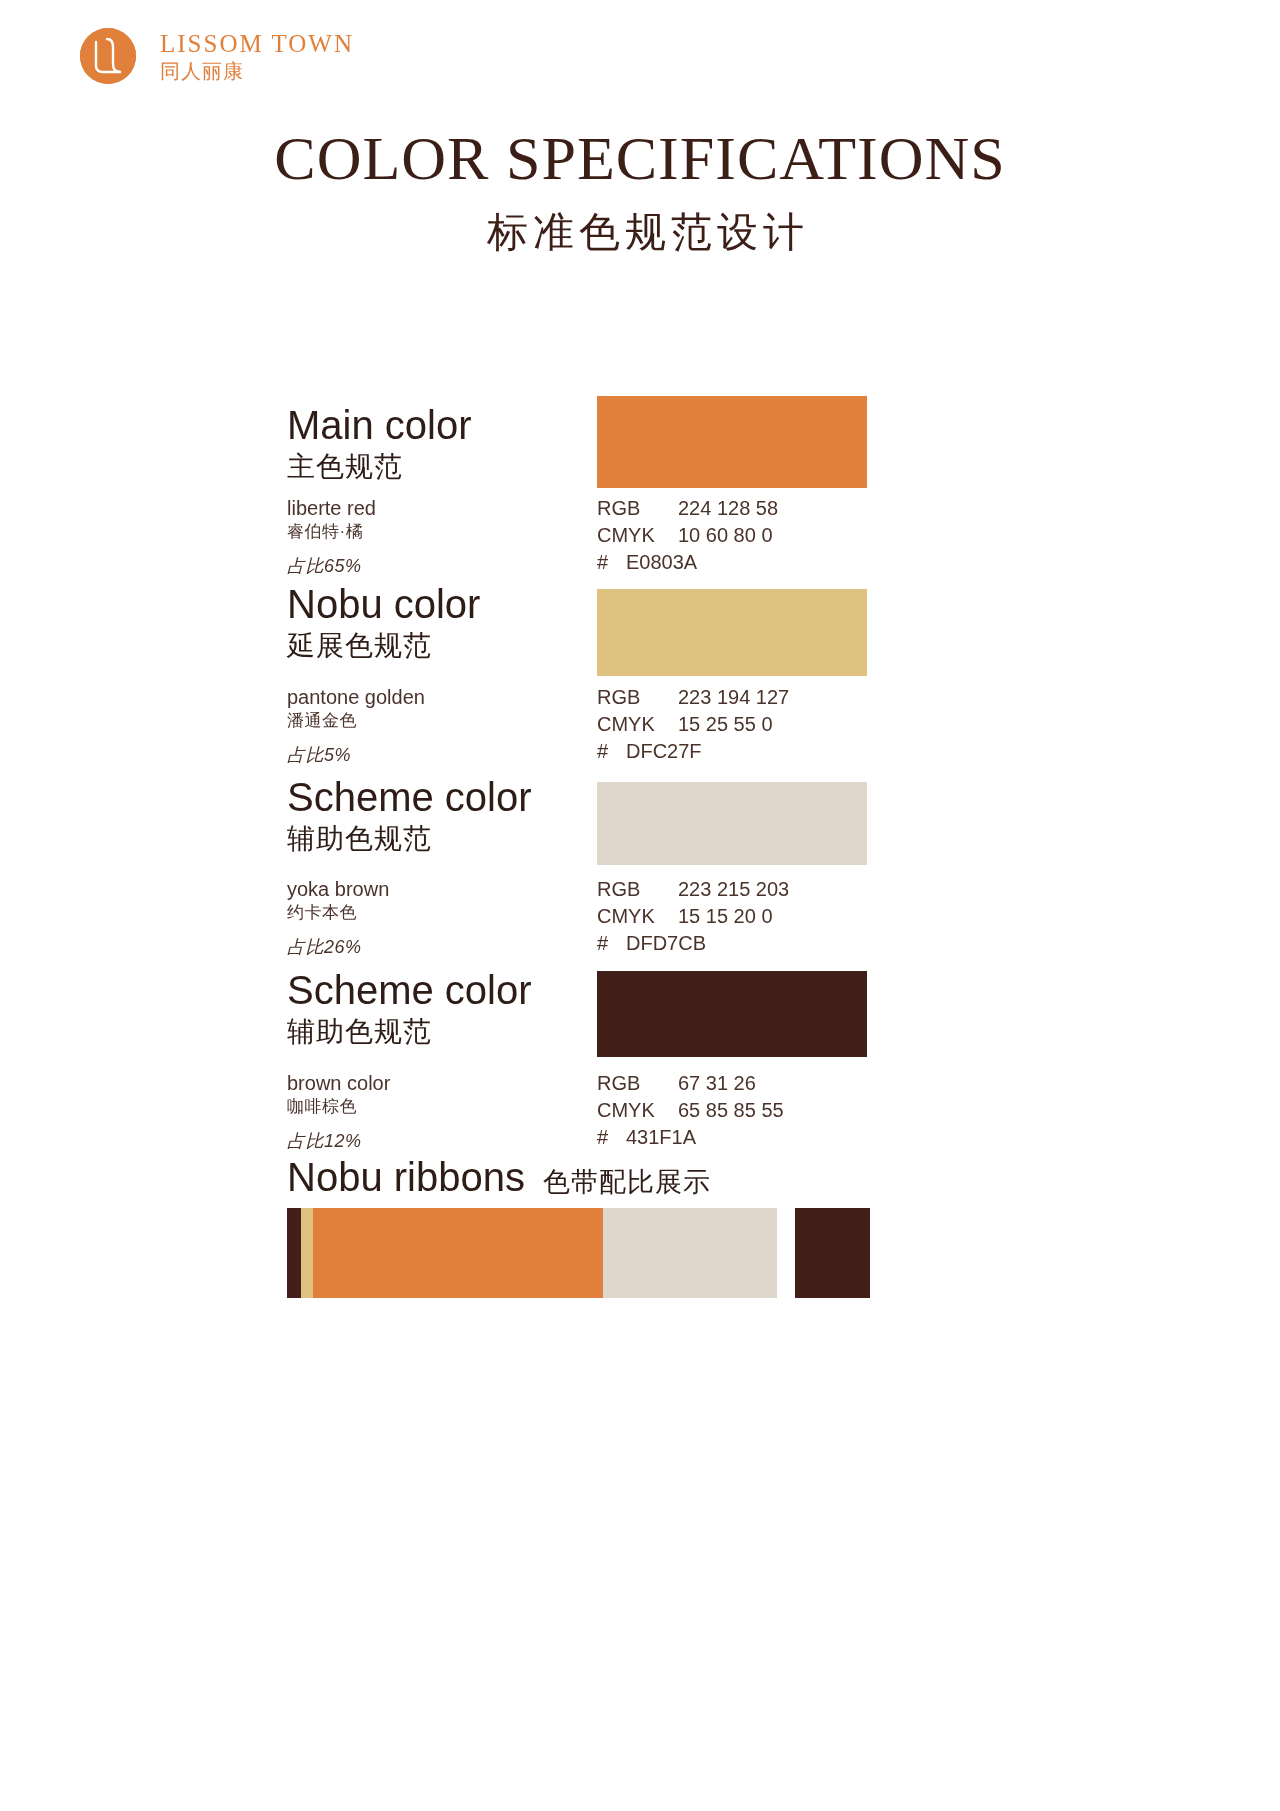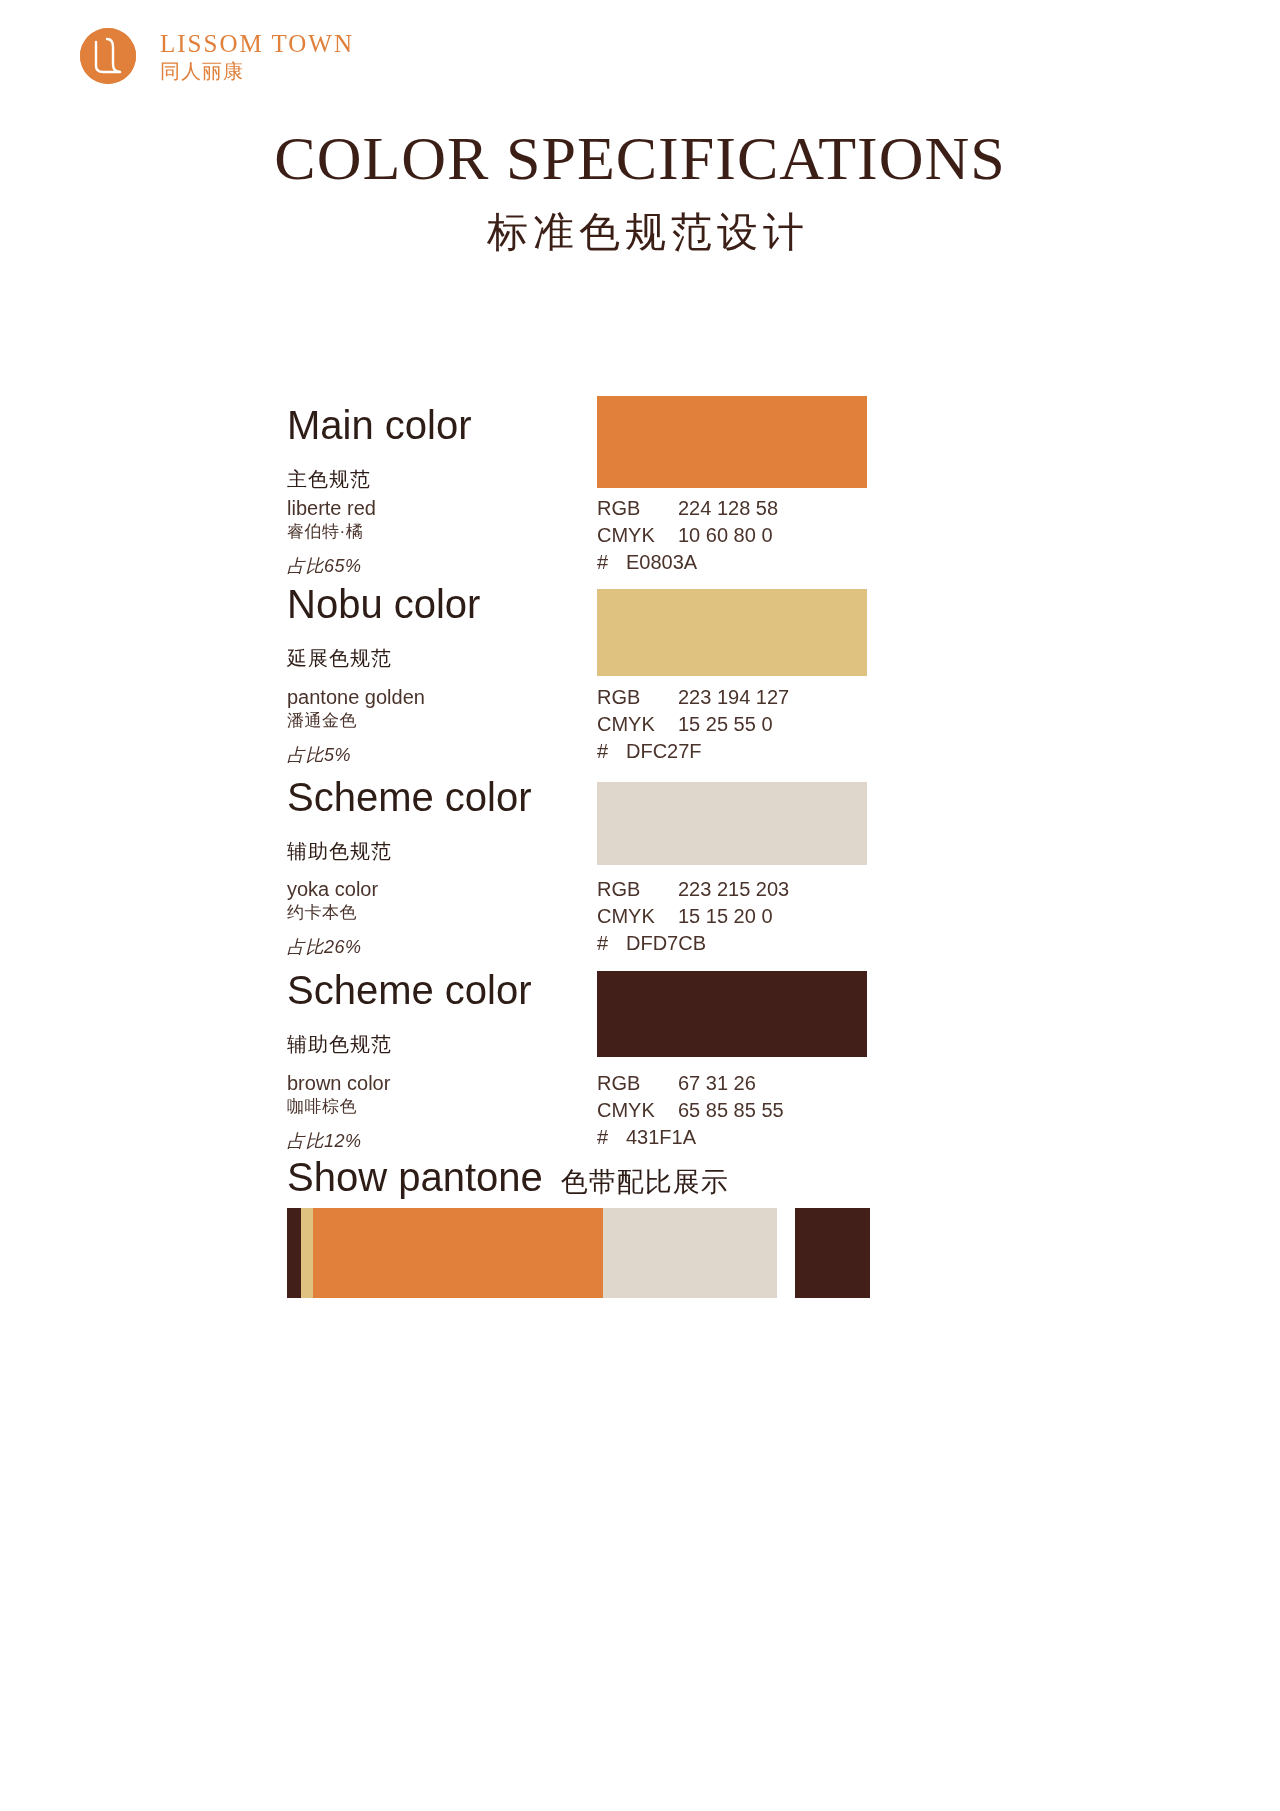"主色规范" .sec-head-cn { font-size: 20px -> 28px; margin-top: 18px -> 0 }
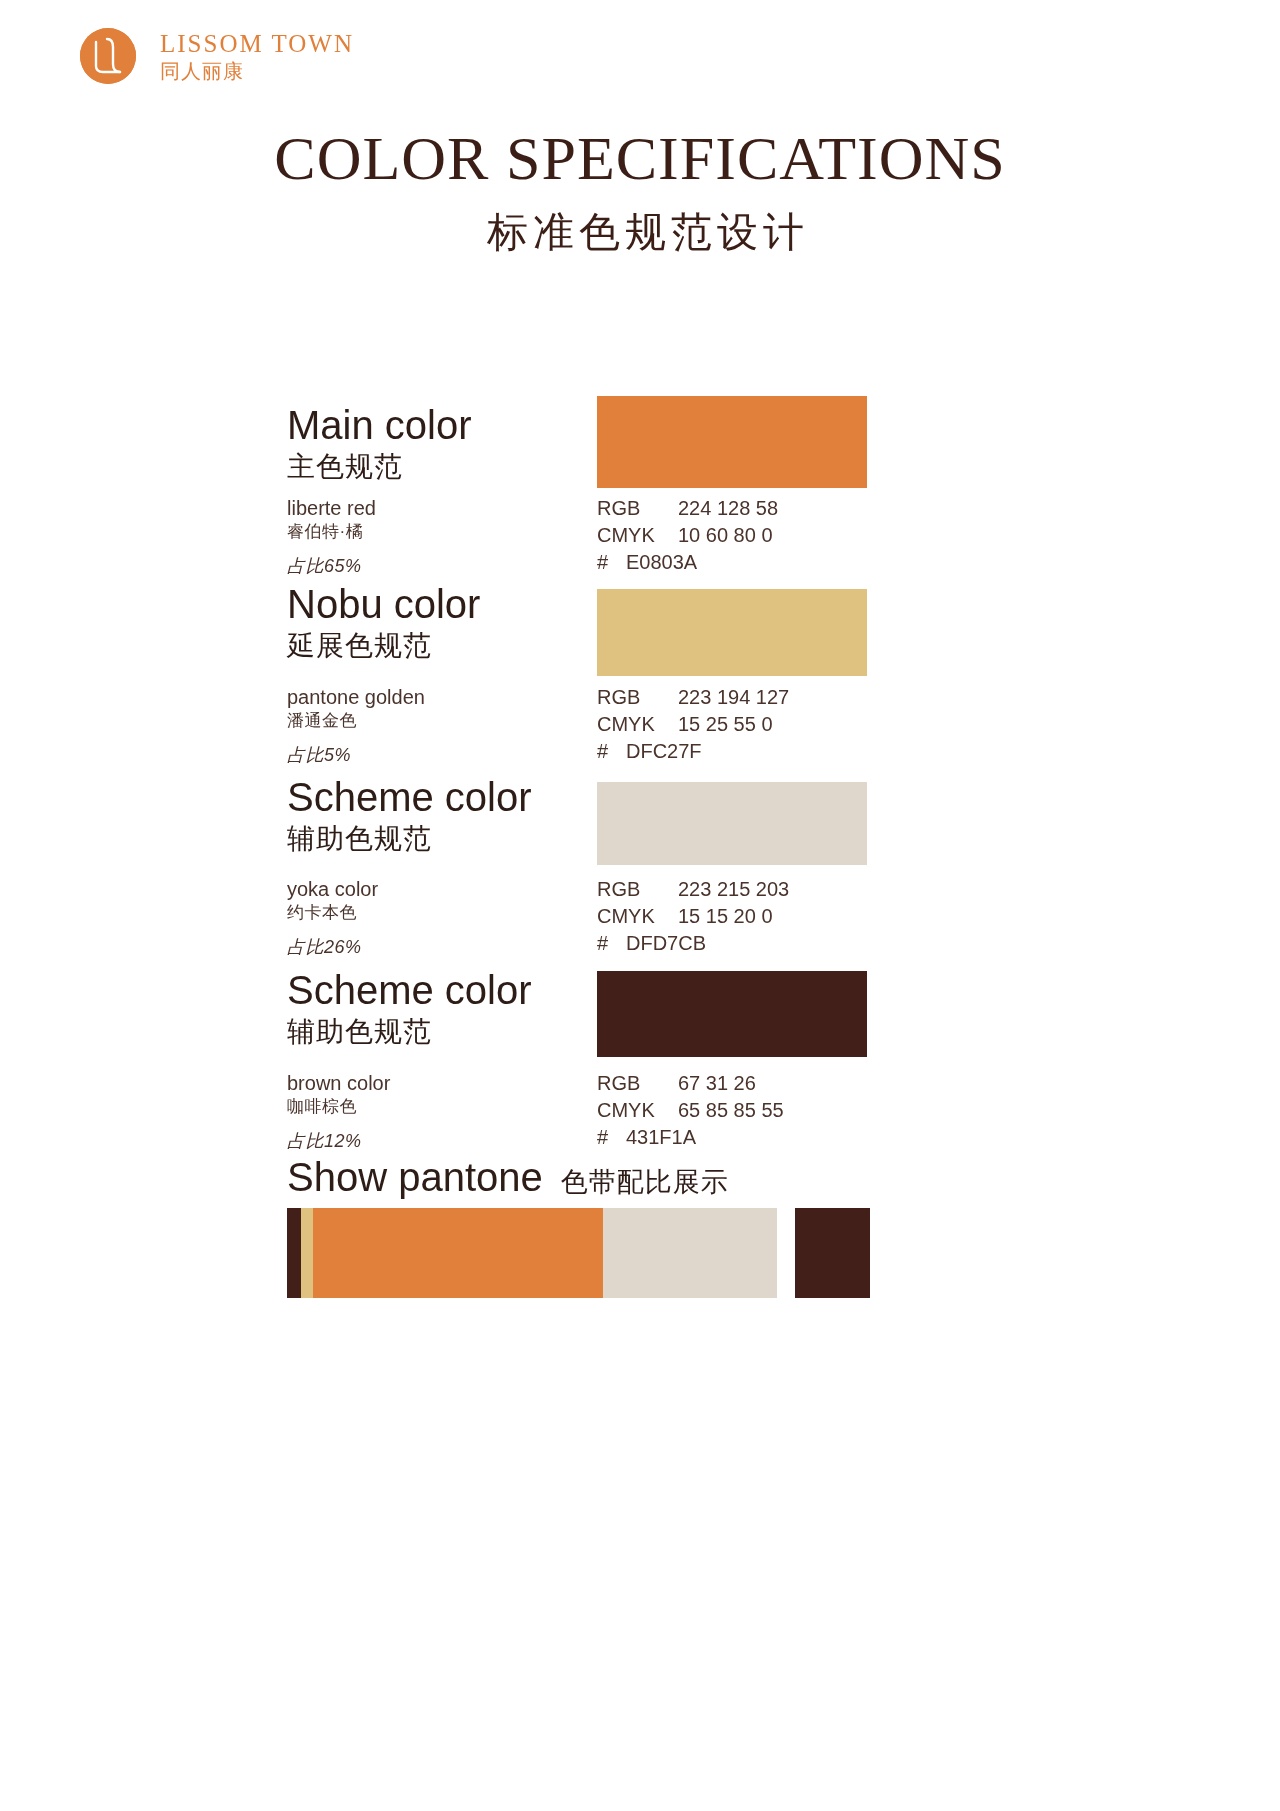"yoka color" div.name-en { text: color -> brown }
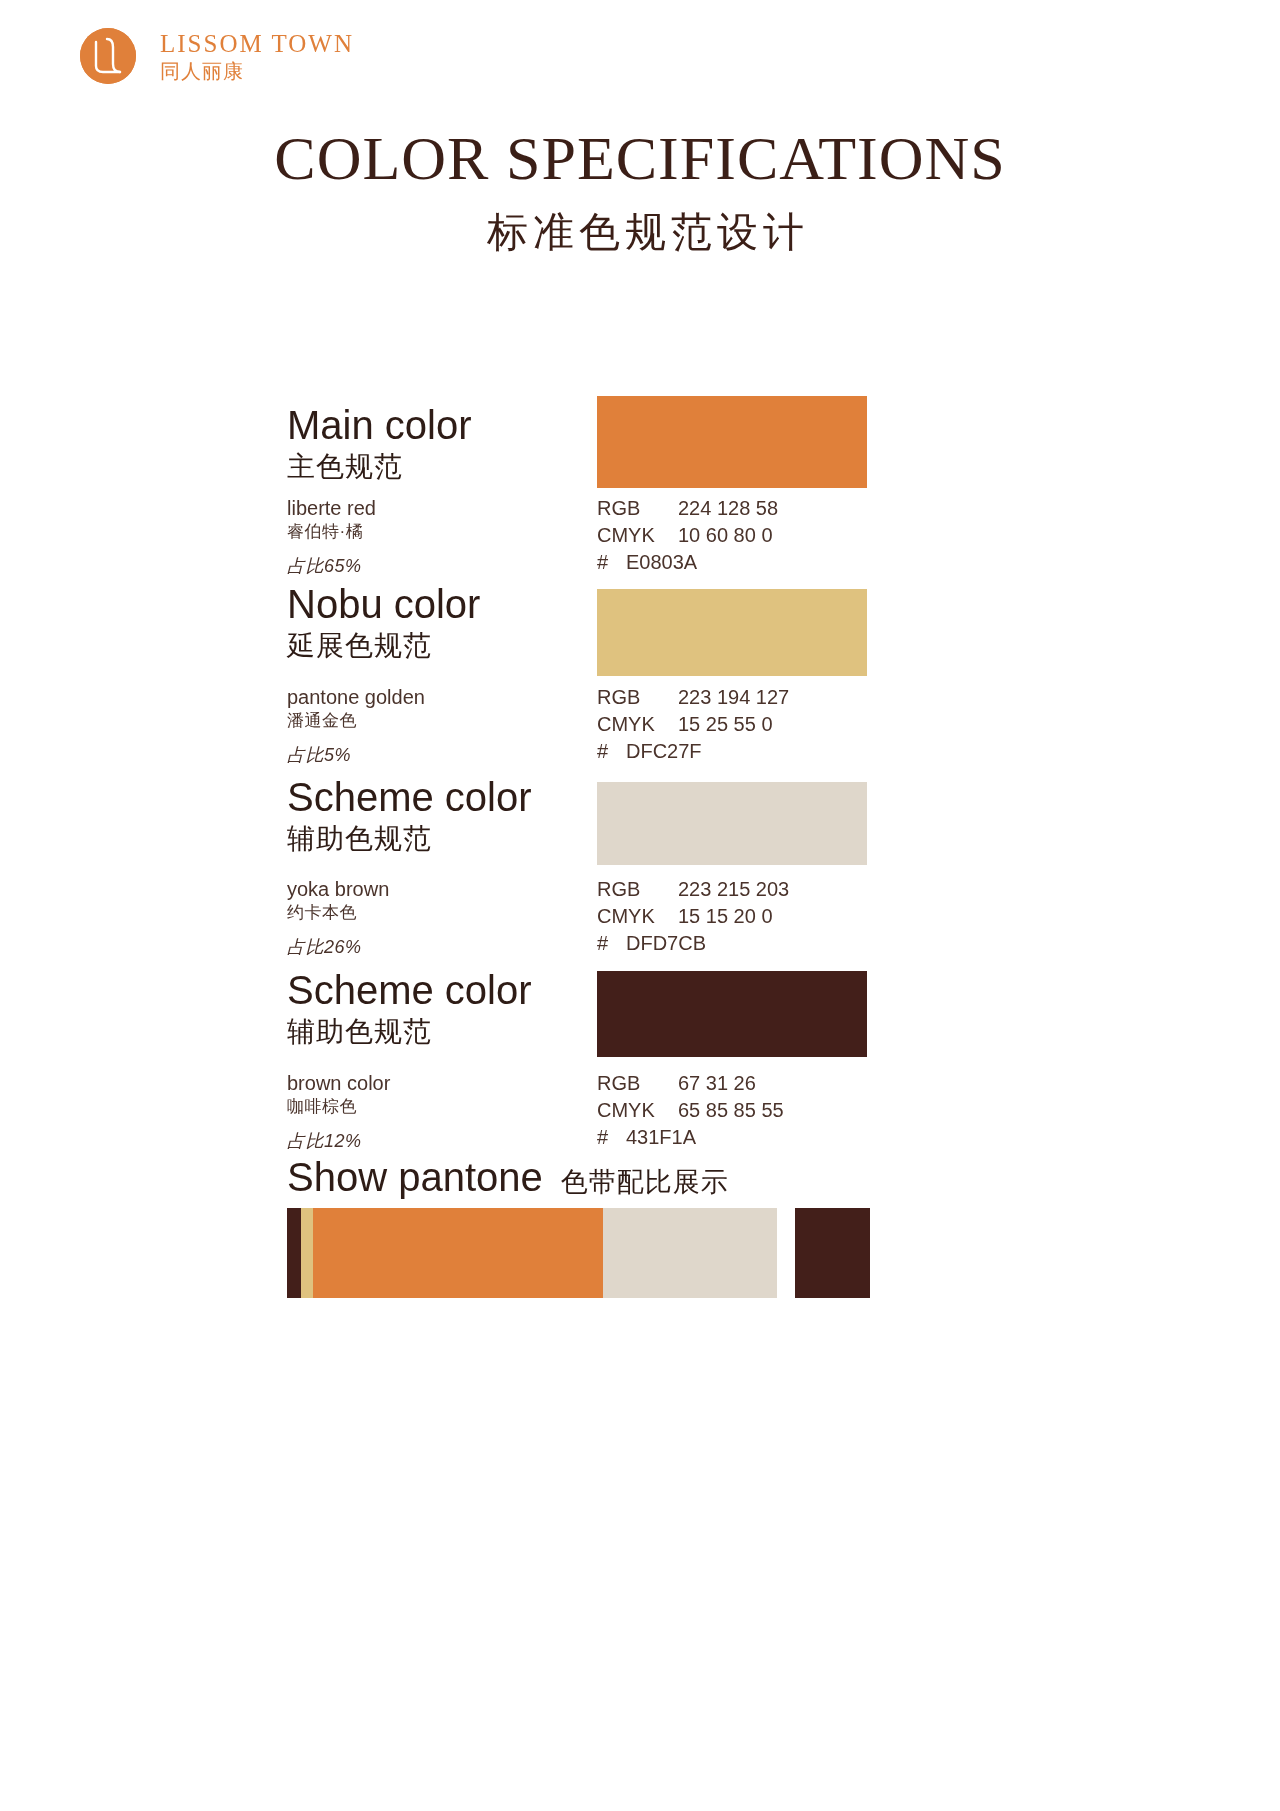"Show pantone" div.ribbon-head-en { text: Show pantone -> Nobu ribbons }
